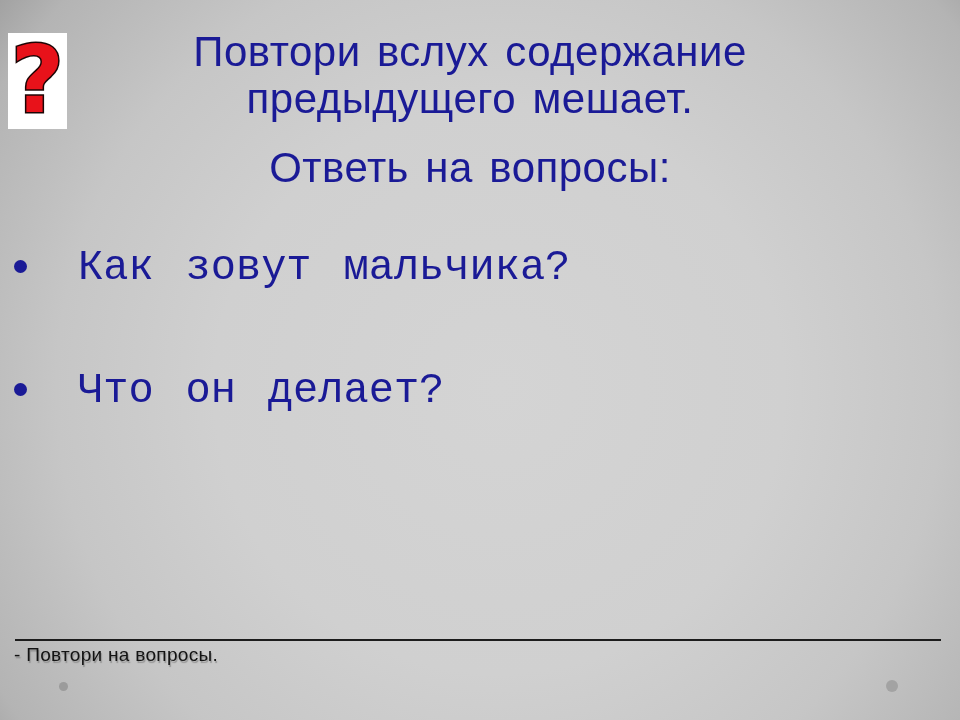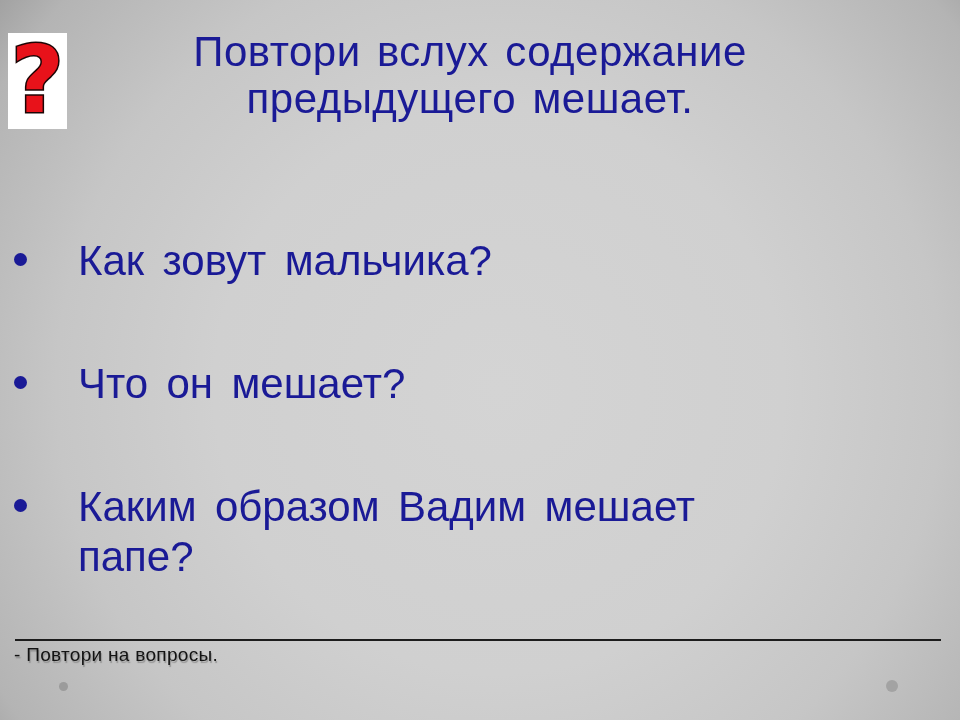"Ответь на вопросы:" div.subtitle { html: none -> <div>Ответь на вопросы:</div> }
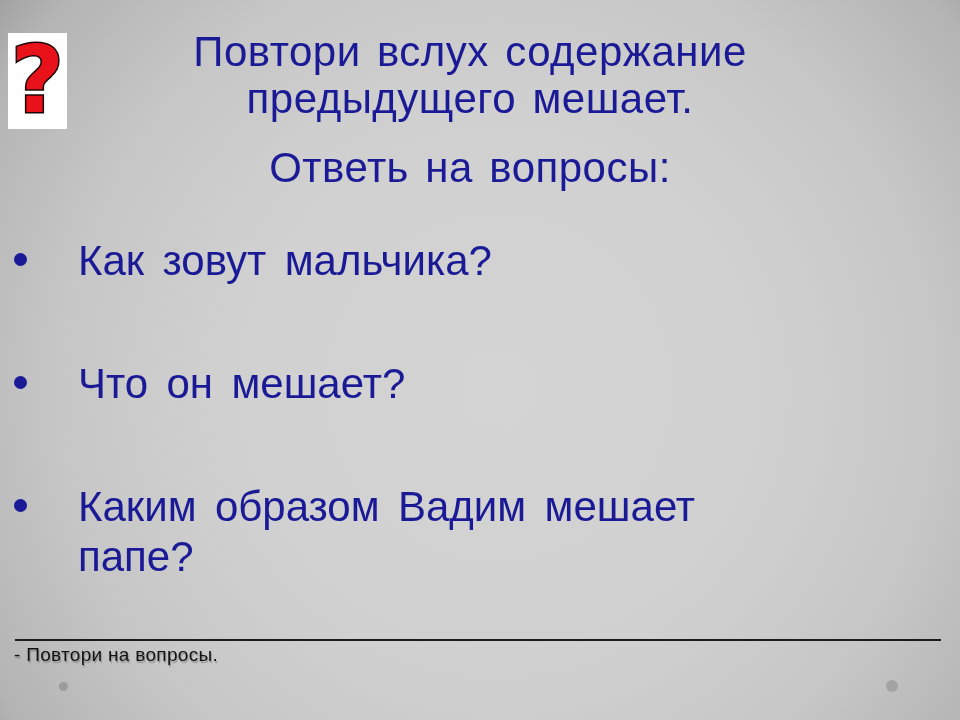"Как зовут мальчика?" .bullets { font-family: none -> Liberation Mono, monospace; top: 236px -> 243px }
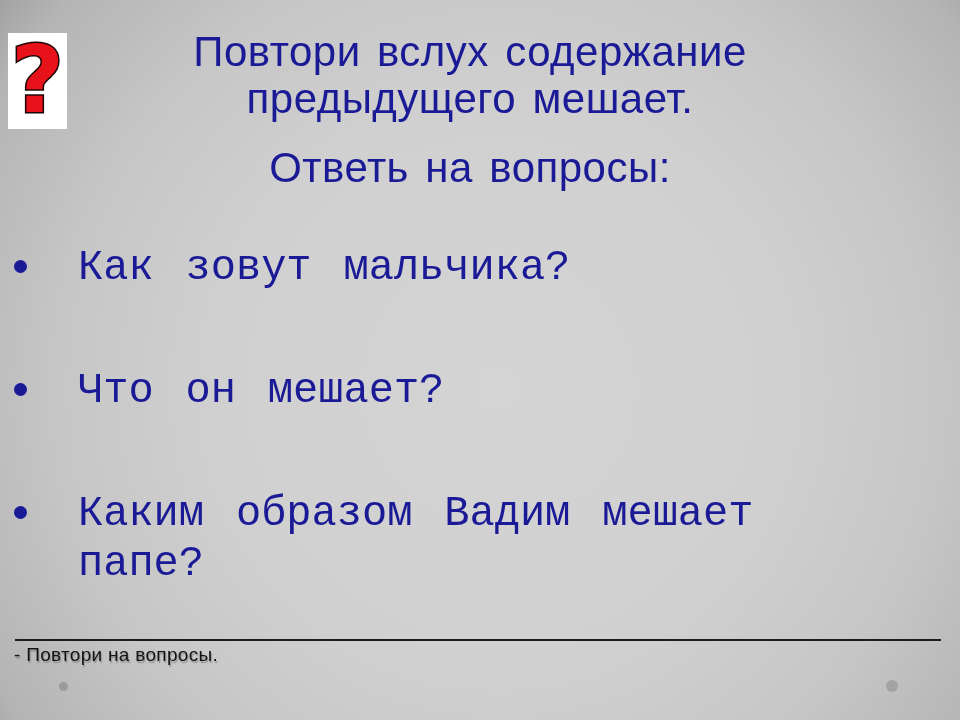"Что он мешает?" span.bullet-text { text: мешает -> делает }
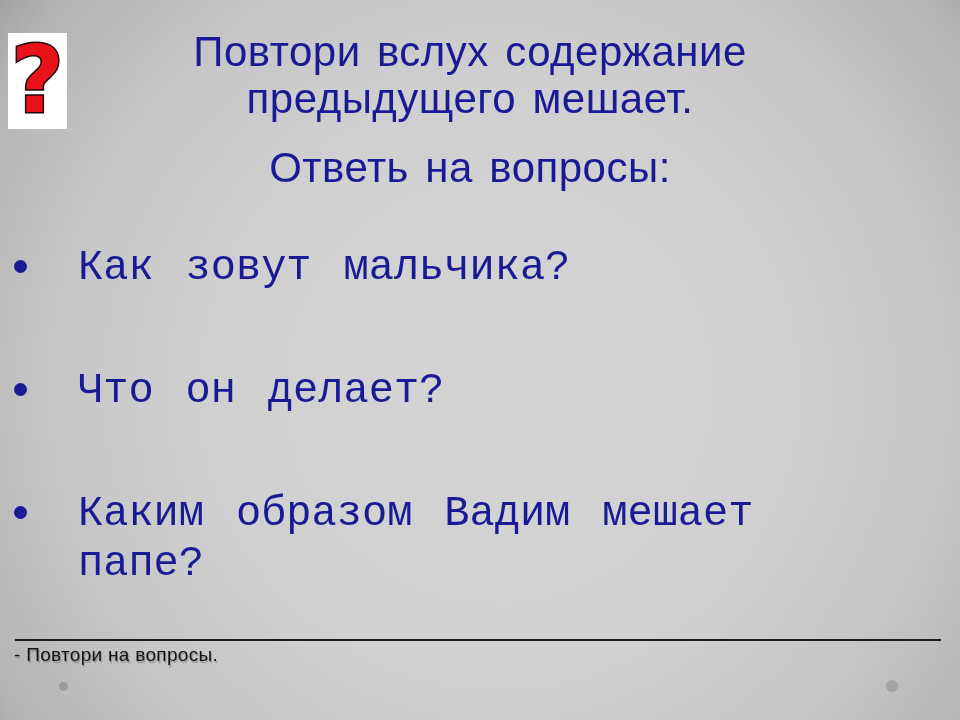"Каким образом Вадим мешает папе?" div.bullet-item { html: <div> <span></span> <span>Каким образом Вадим мешает папе?</span> </div> -> none }
